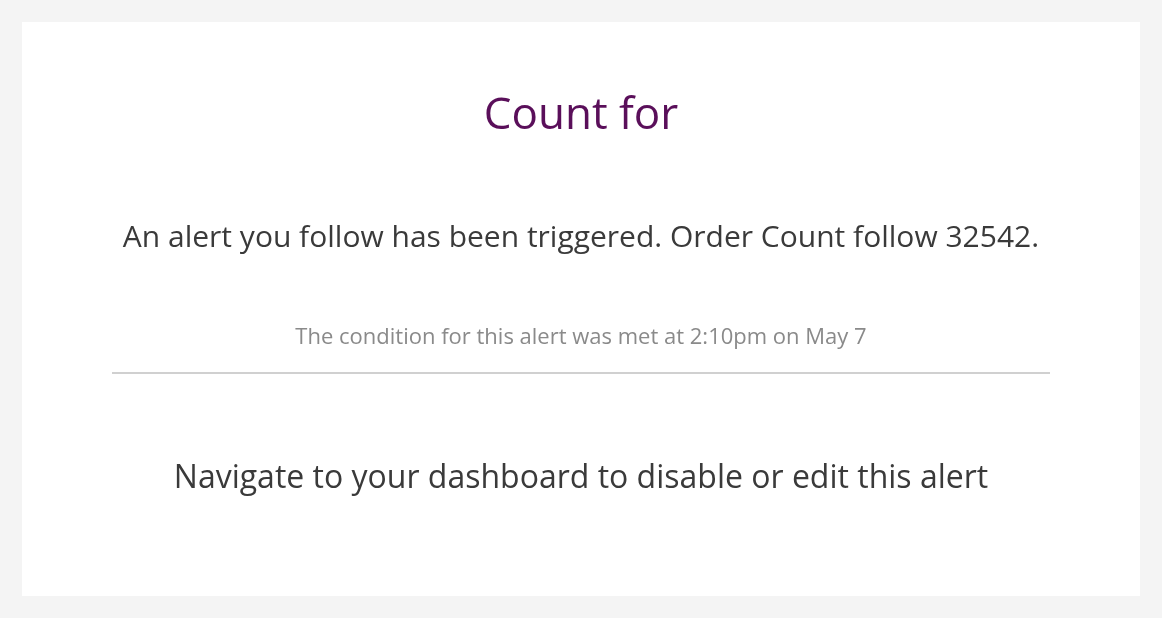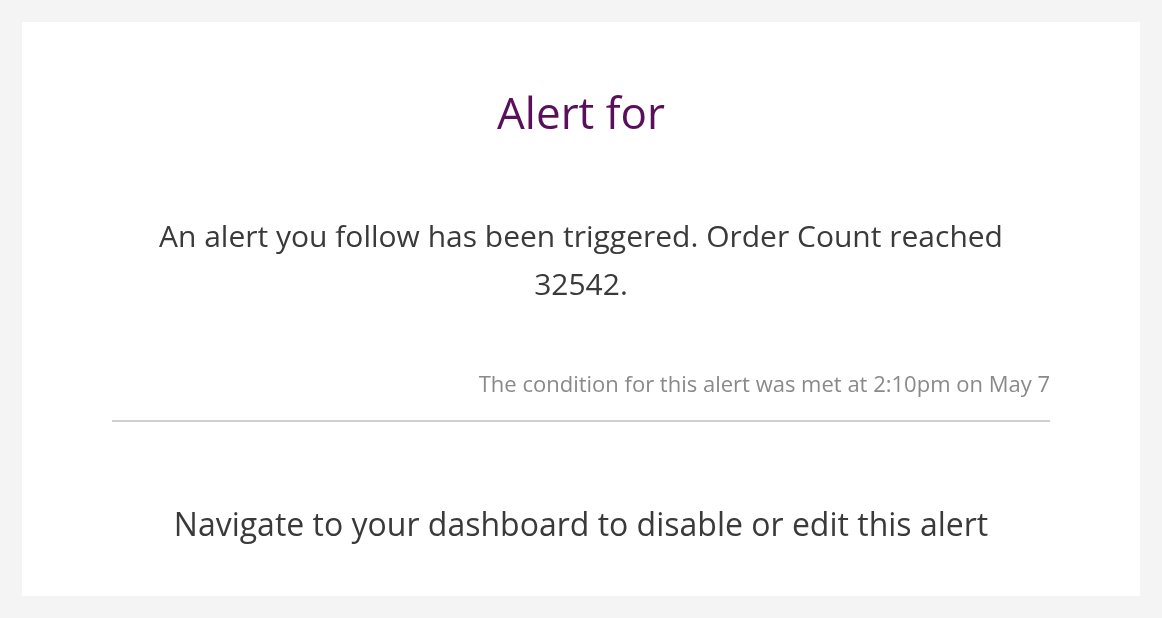"Alert for" h1.title { text: Alert -> Count }
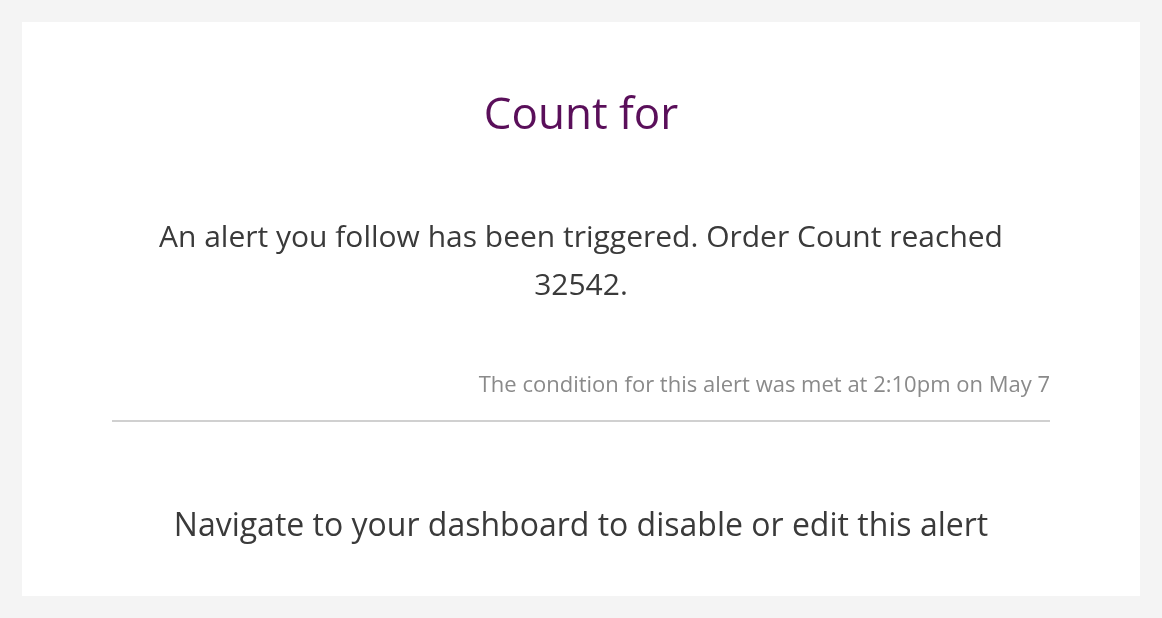"reached" span { text: reached -> follow }
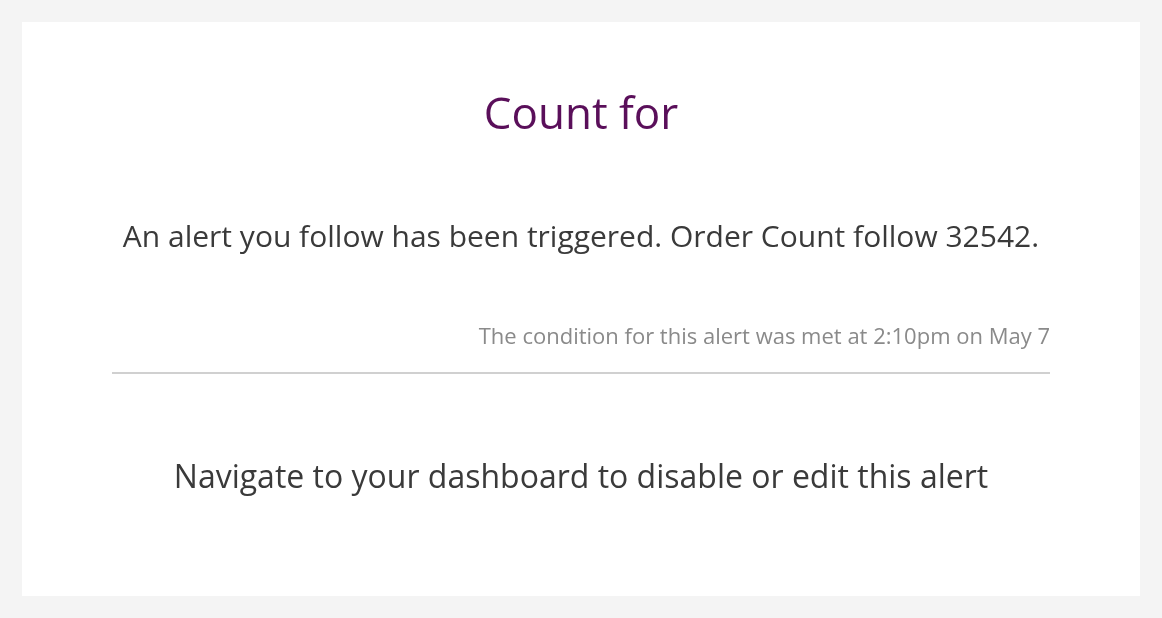"The condition for this alert" .small-text { text-align: right -> none }
